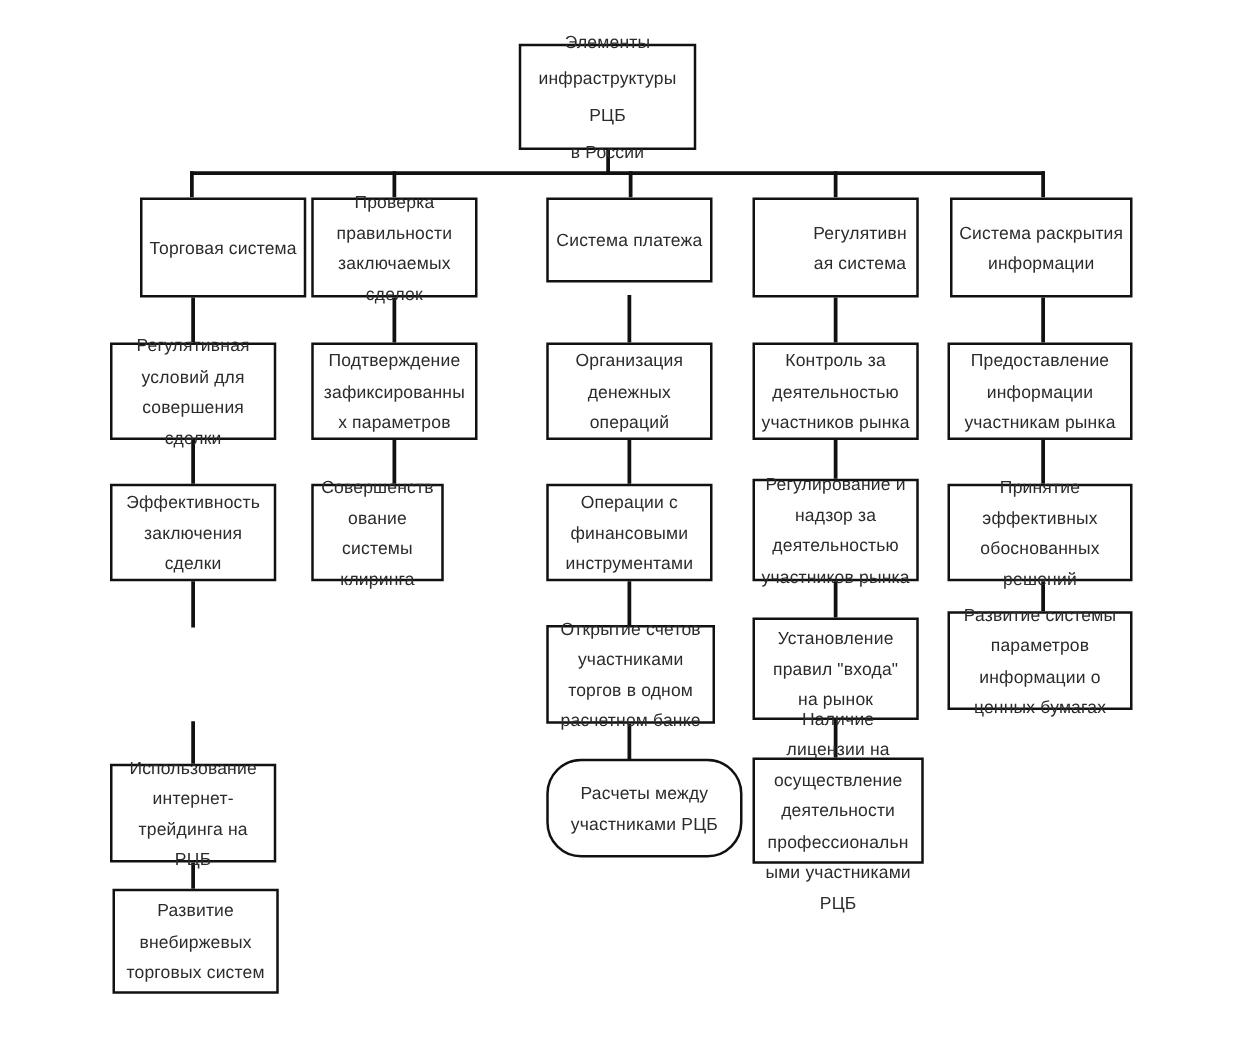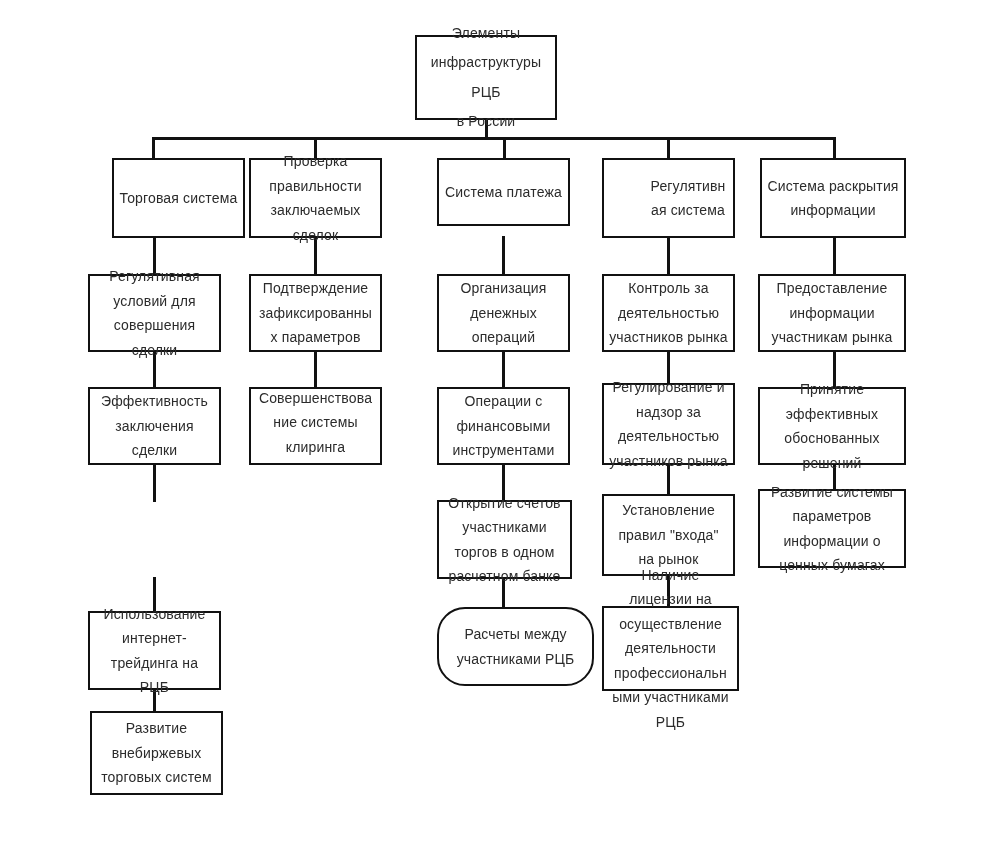"Совершенствование системы клиринга" div.node { align-items: flex-end -> none; width: 133px -> 106px }
